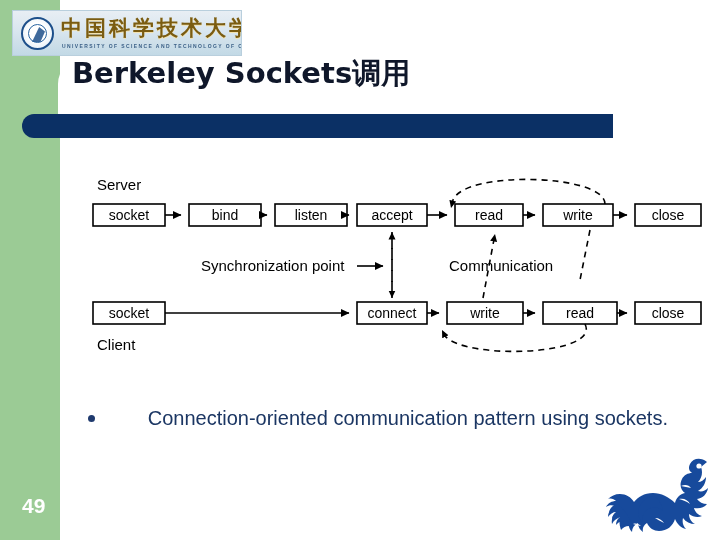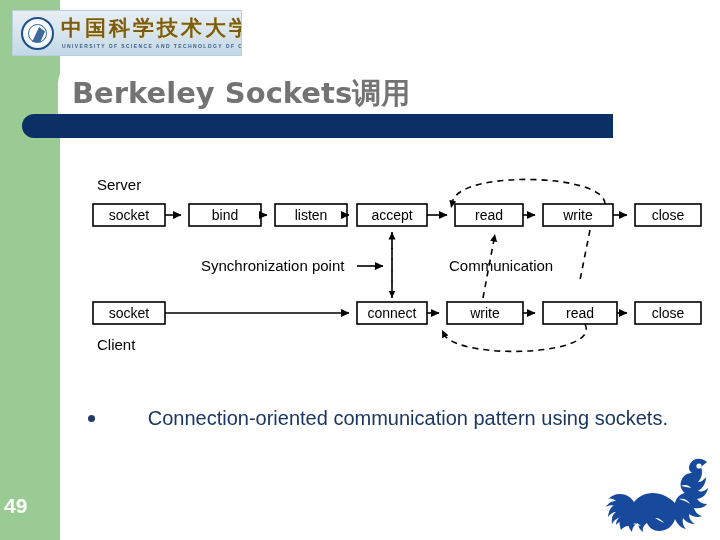"Berkeley Sockets调用" .title { color: #737373 -> #0f172a; top: 74px -> 54px }
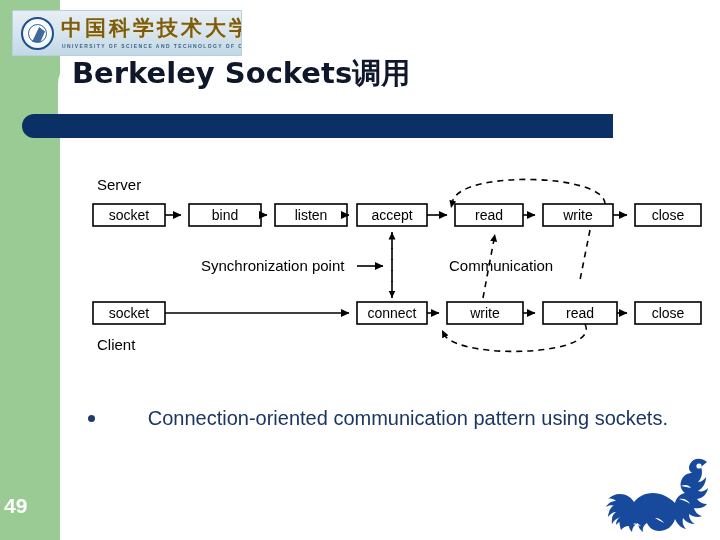"49" .page-num { left: 4px -> 22px }
